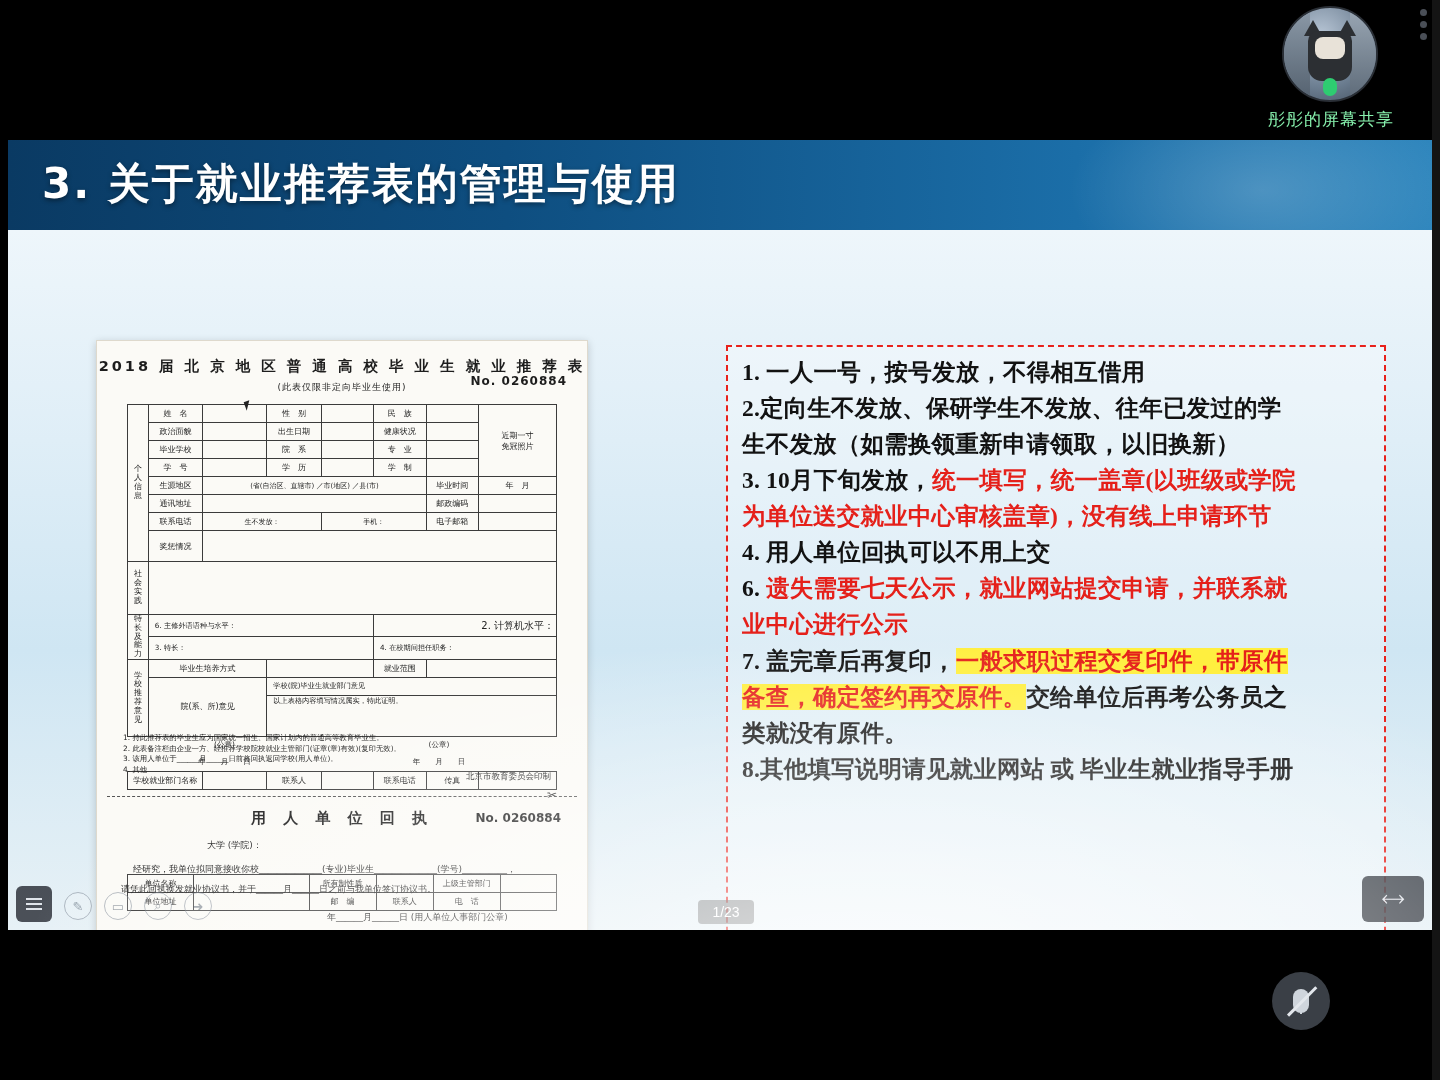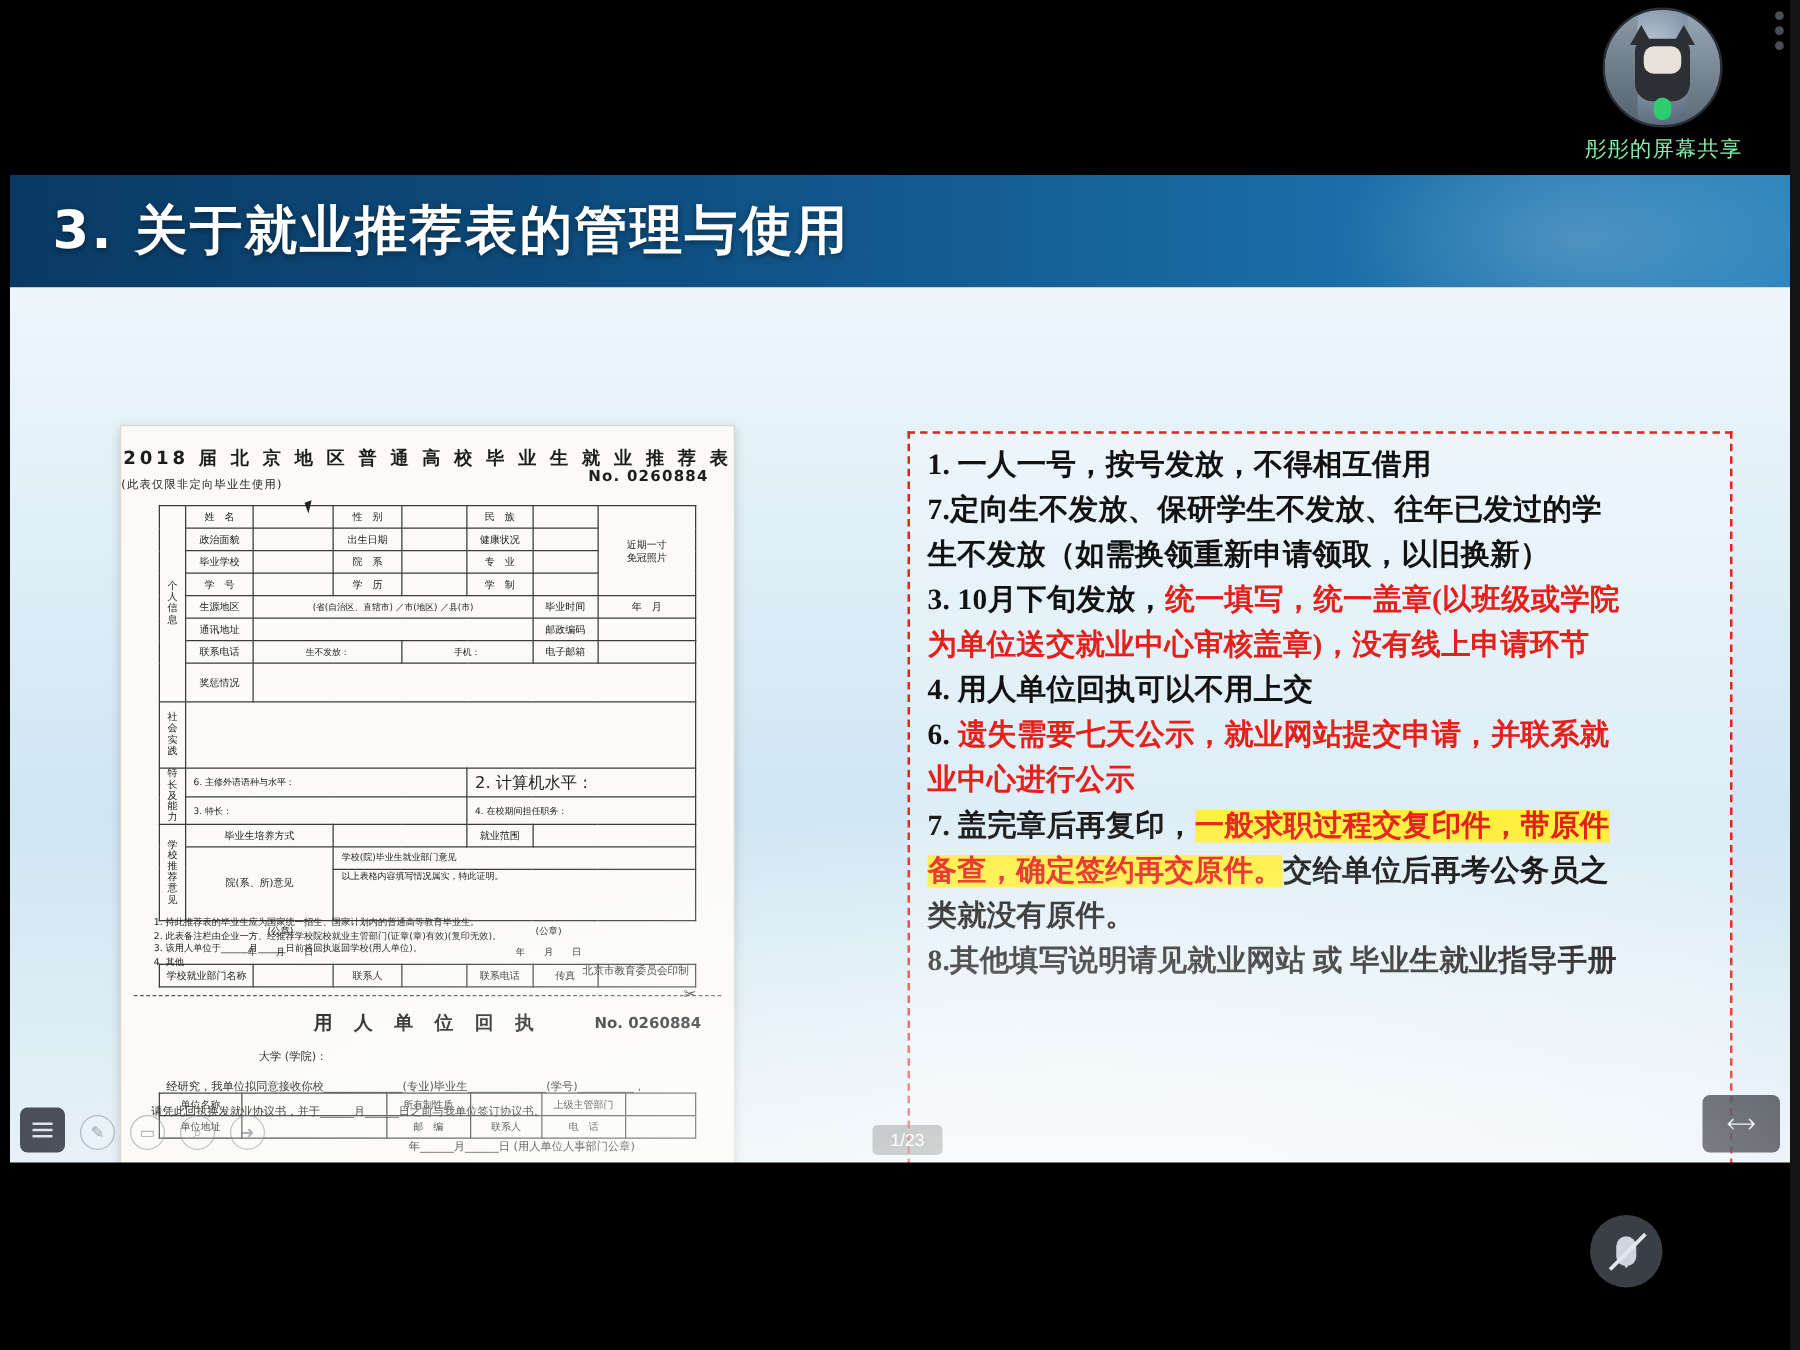"(此表仅限非定向毕业生使用)" .fs-sub { text-align: left -> center }
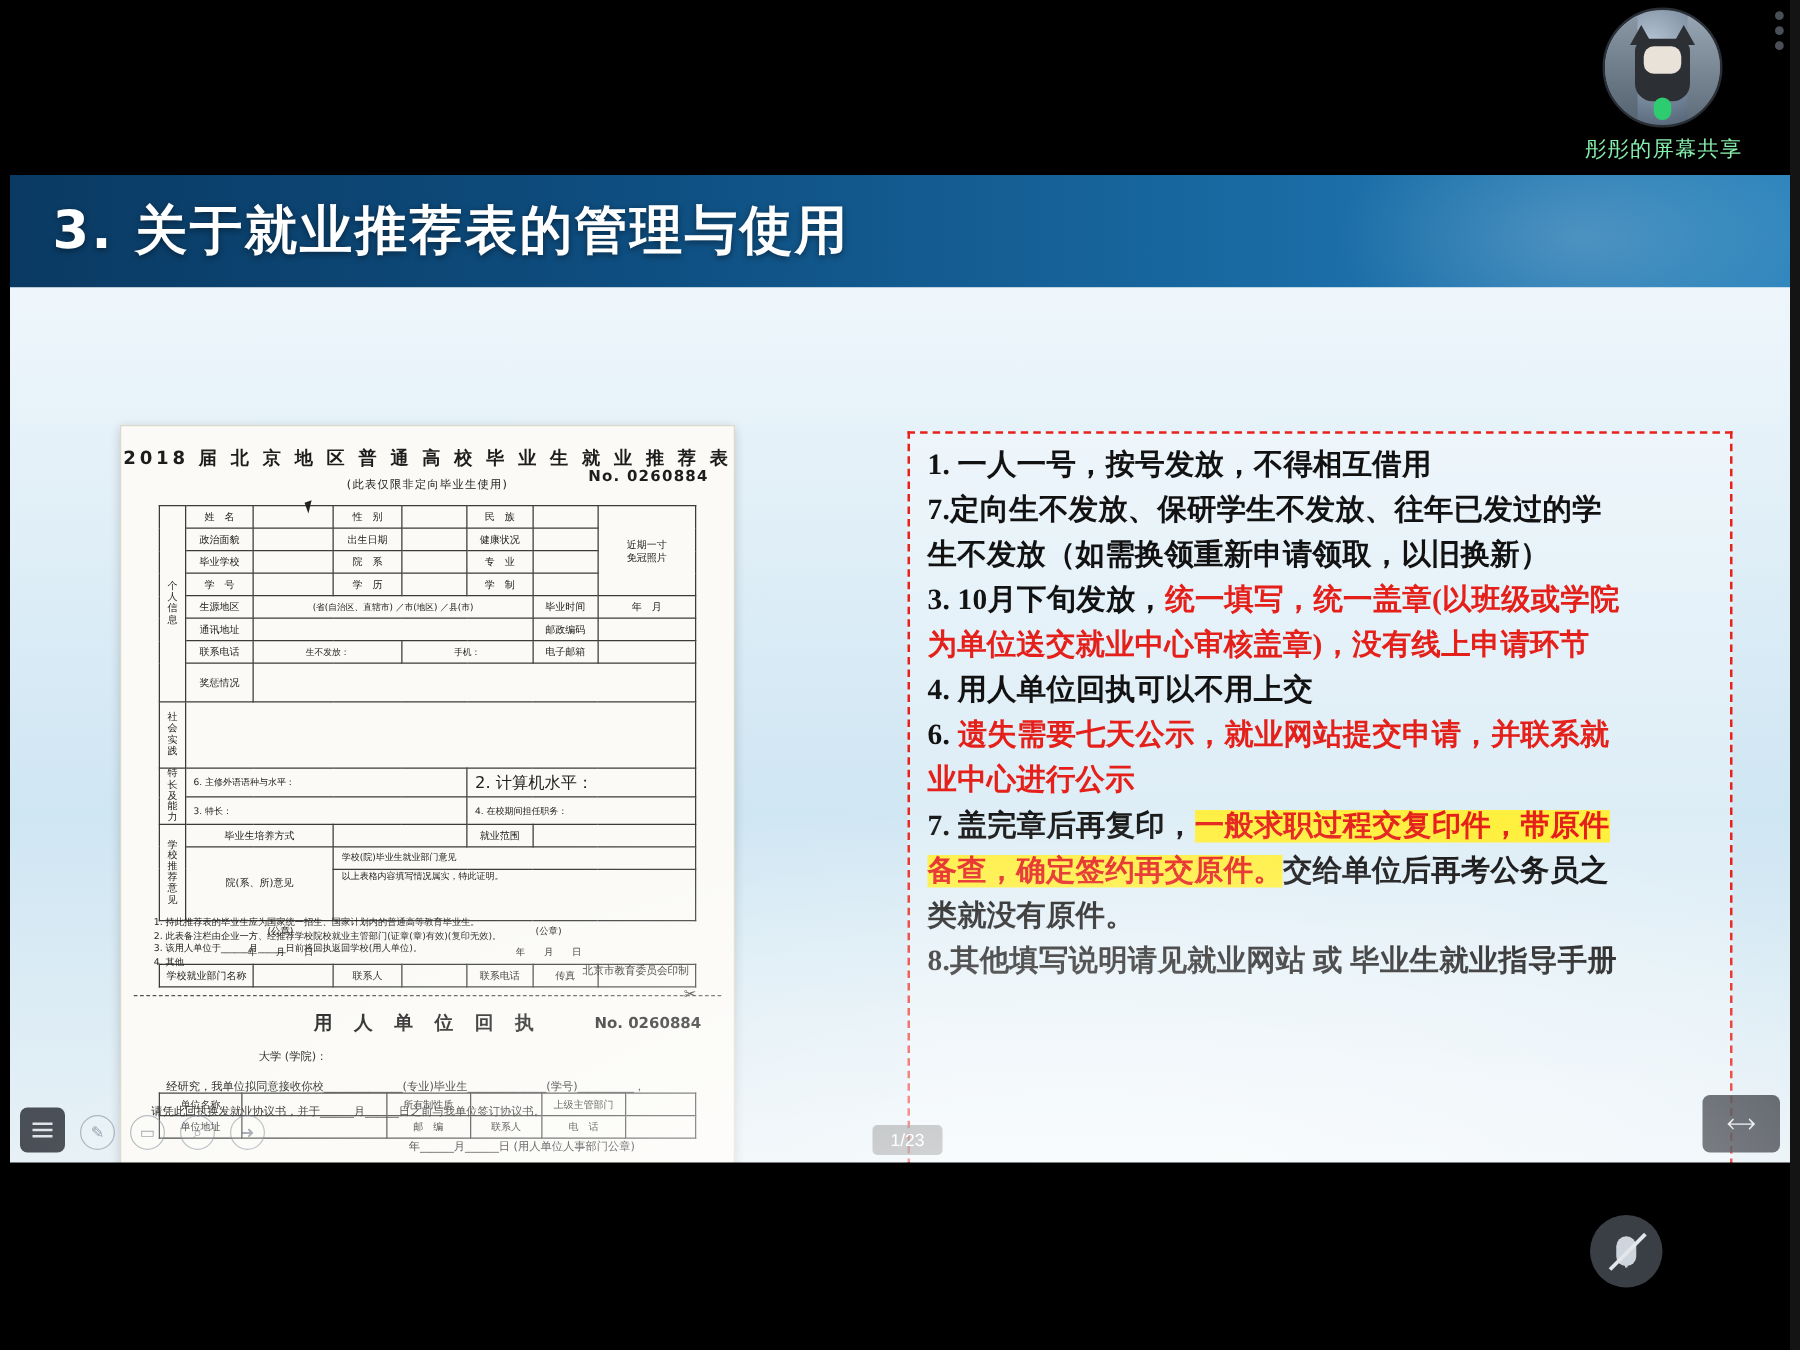"7.定向生不发放、保研学生不发放、往年已发过的学" span.blk { text: 7 -> 2 }
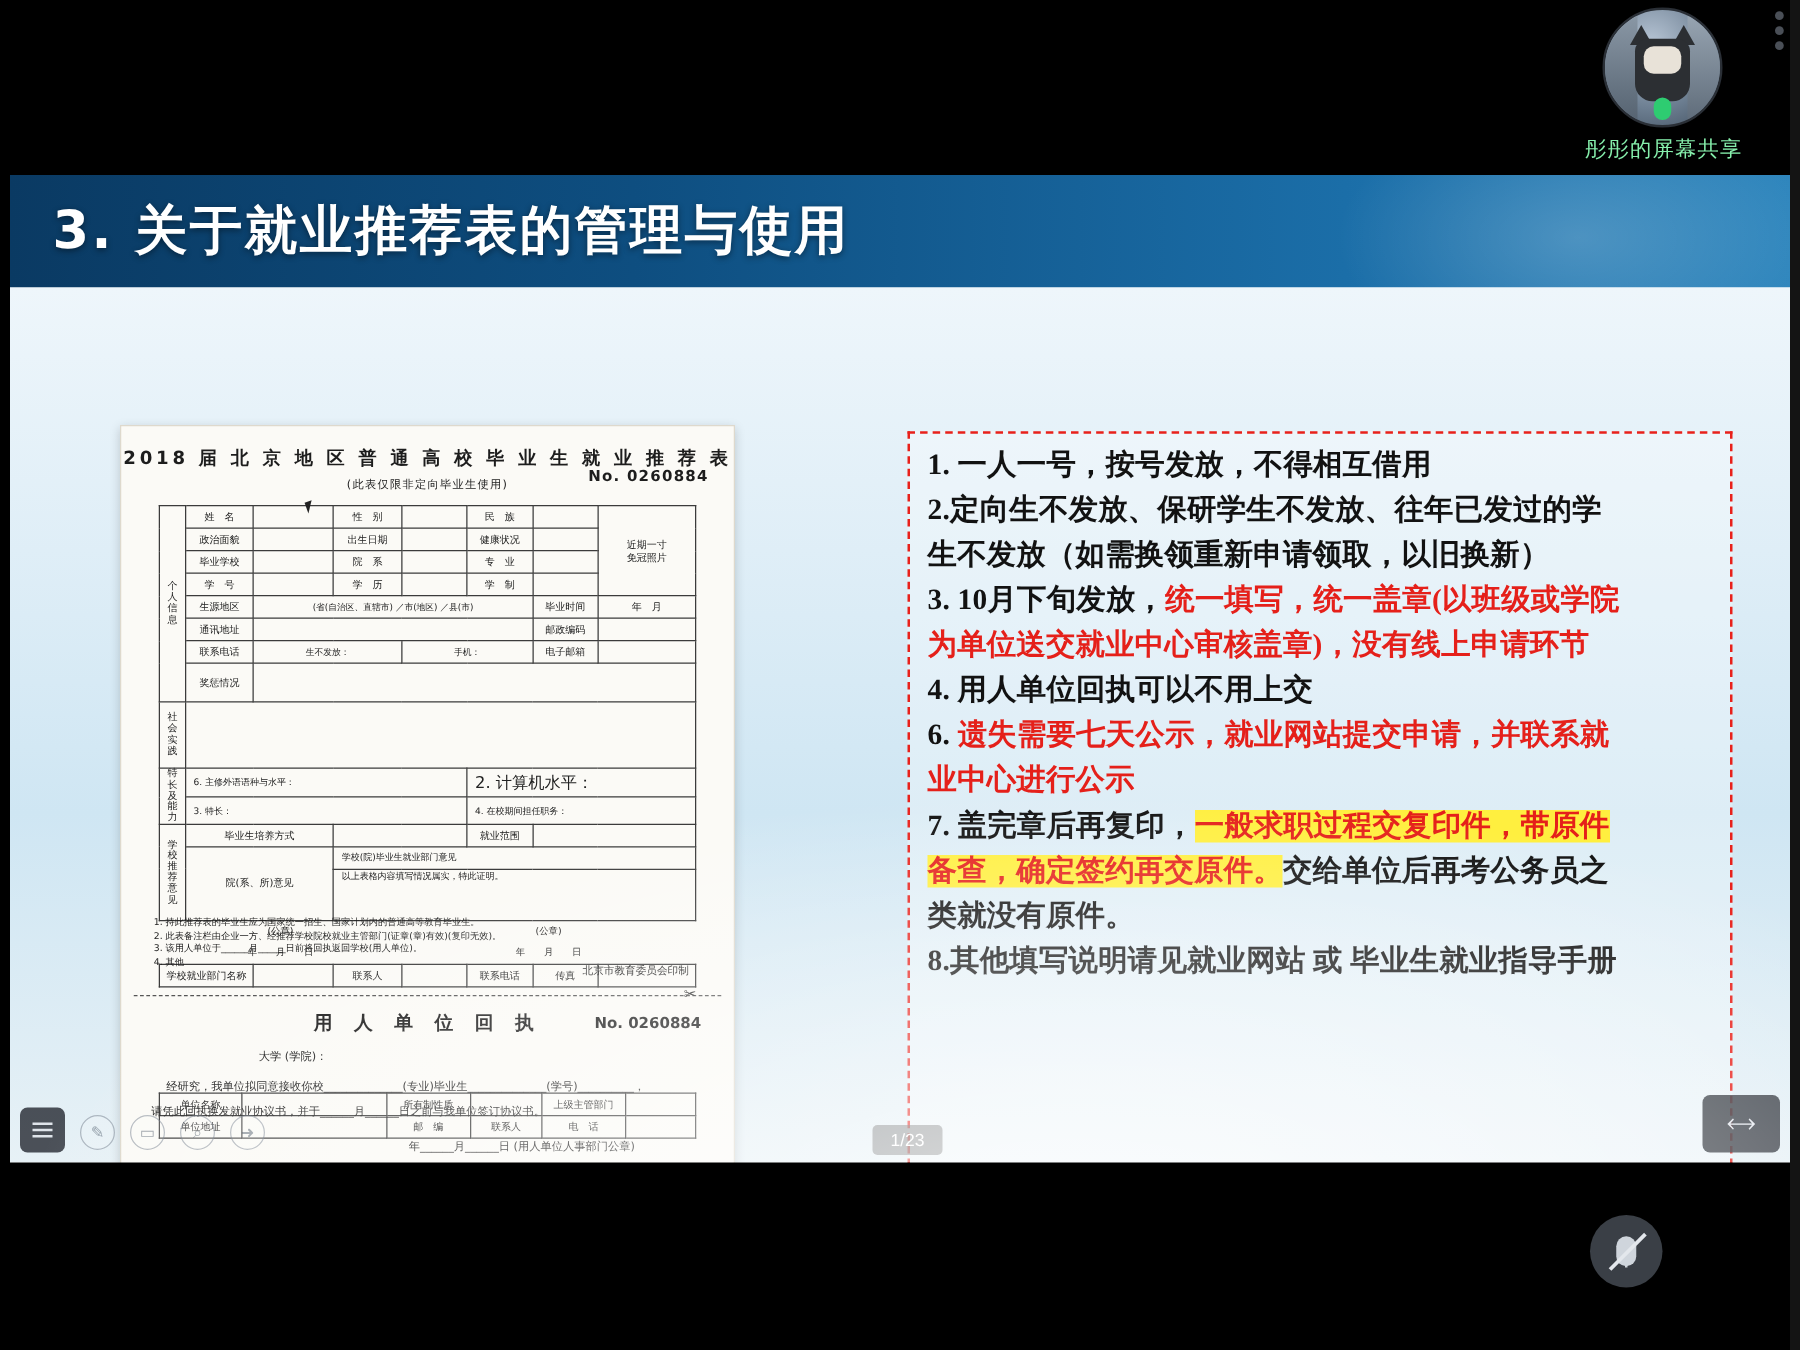"2. 计算机水平：" td { font-size: 13px -> 10px; text-align: left -> right }
